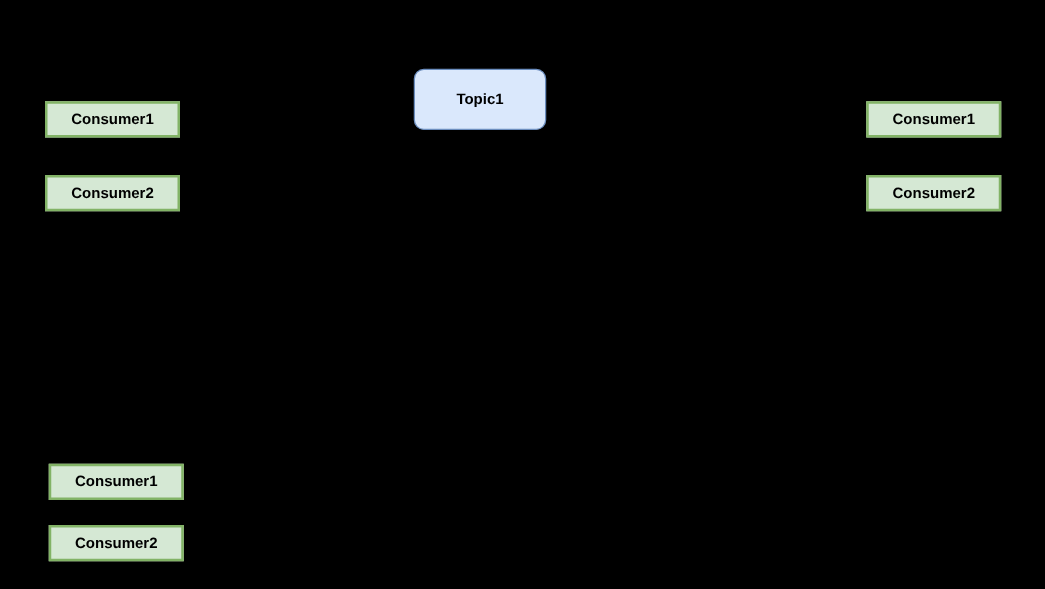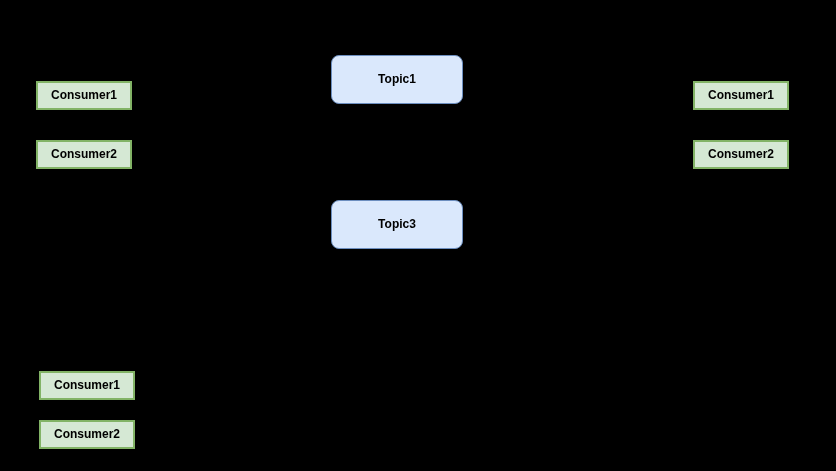"Topic1" .topic { width: 132px -> 106px }
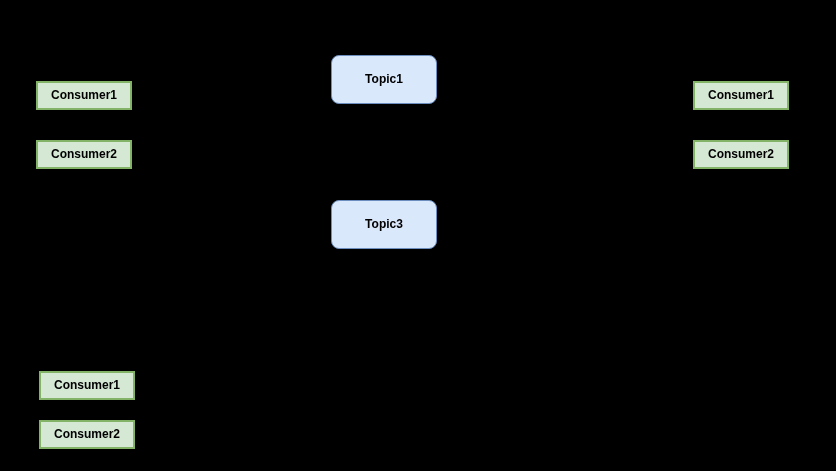"Consumer1" .consumer { width: 96px -> 108px }
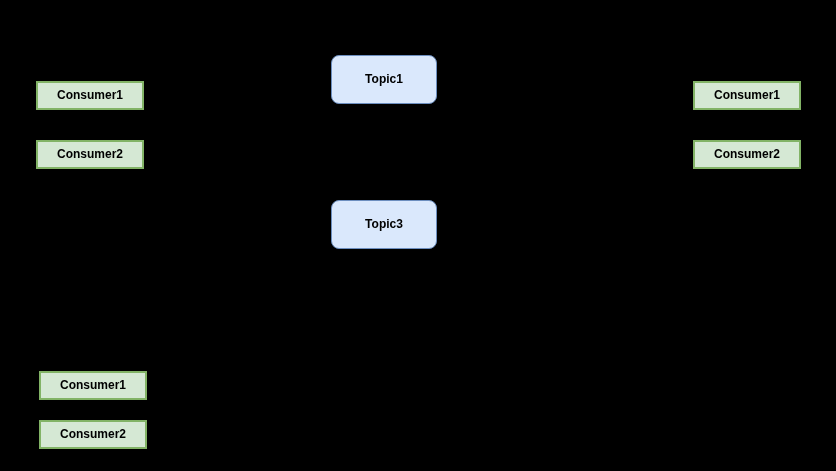"Topic3" div.node { html: <div> <span>Topic3</span> </div> -> none }
